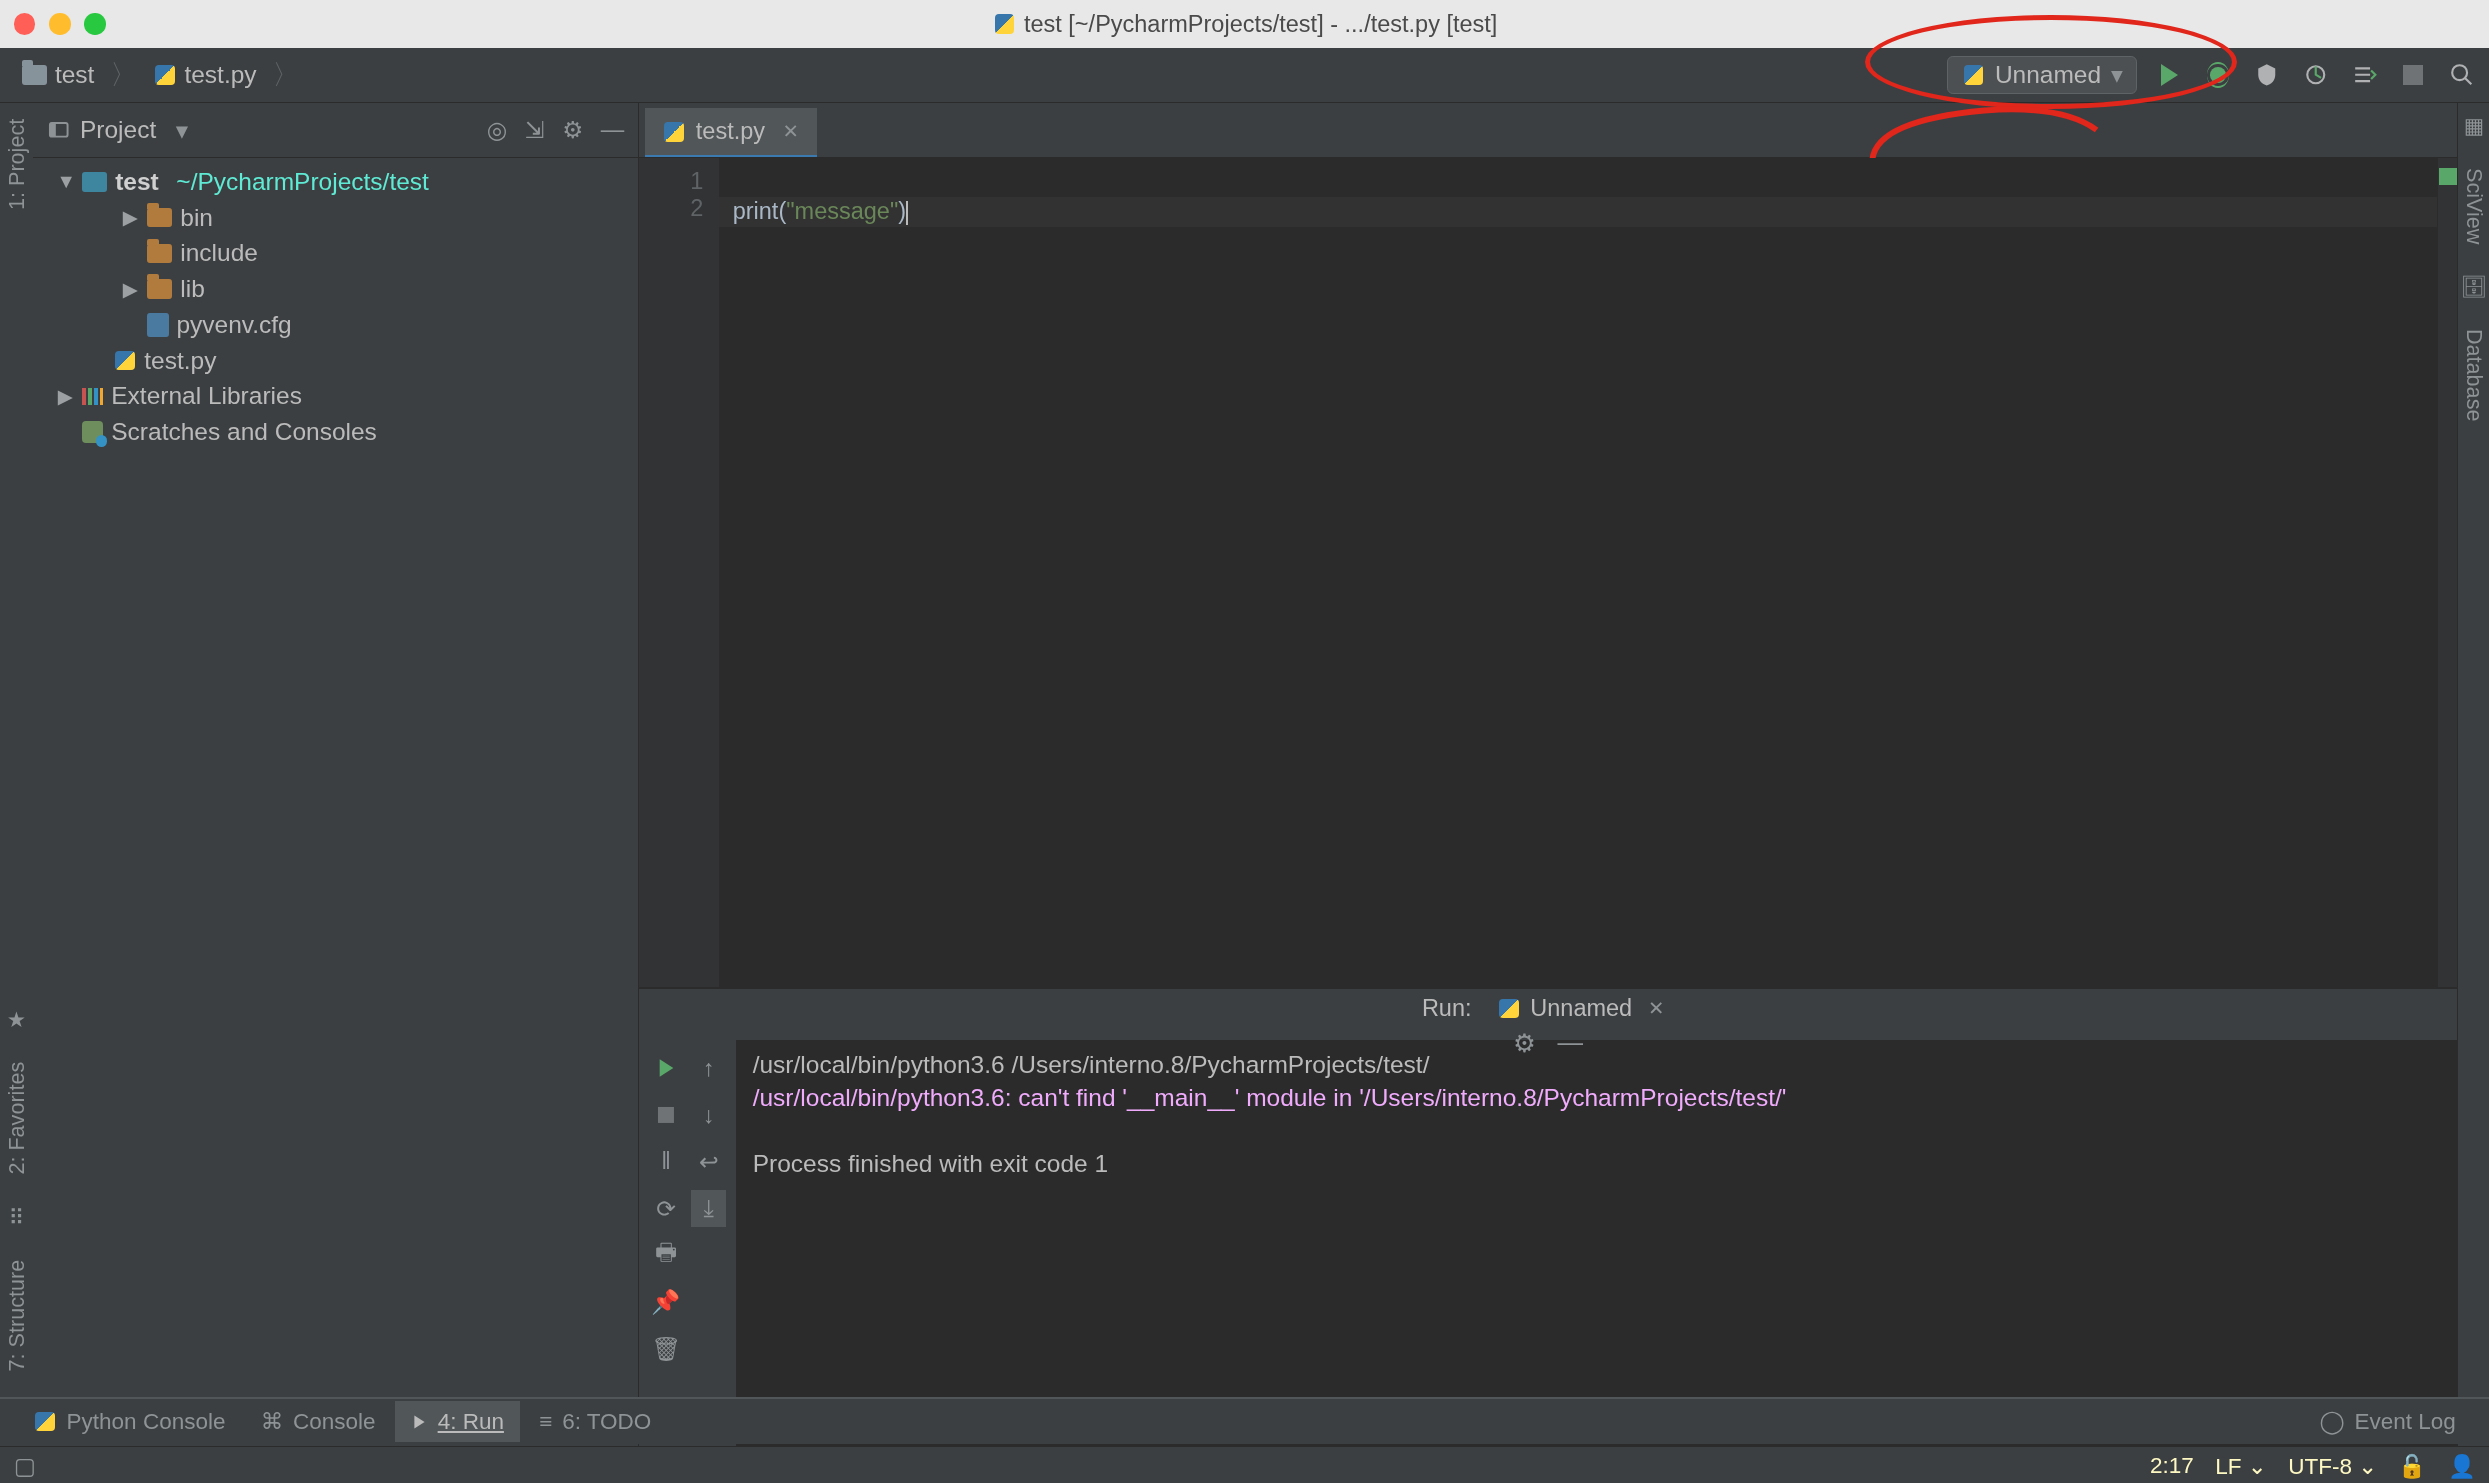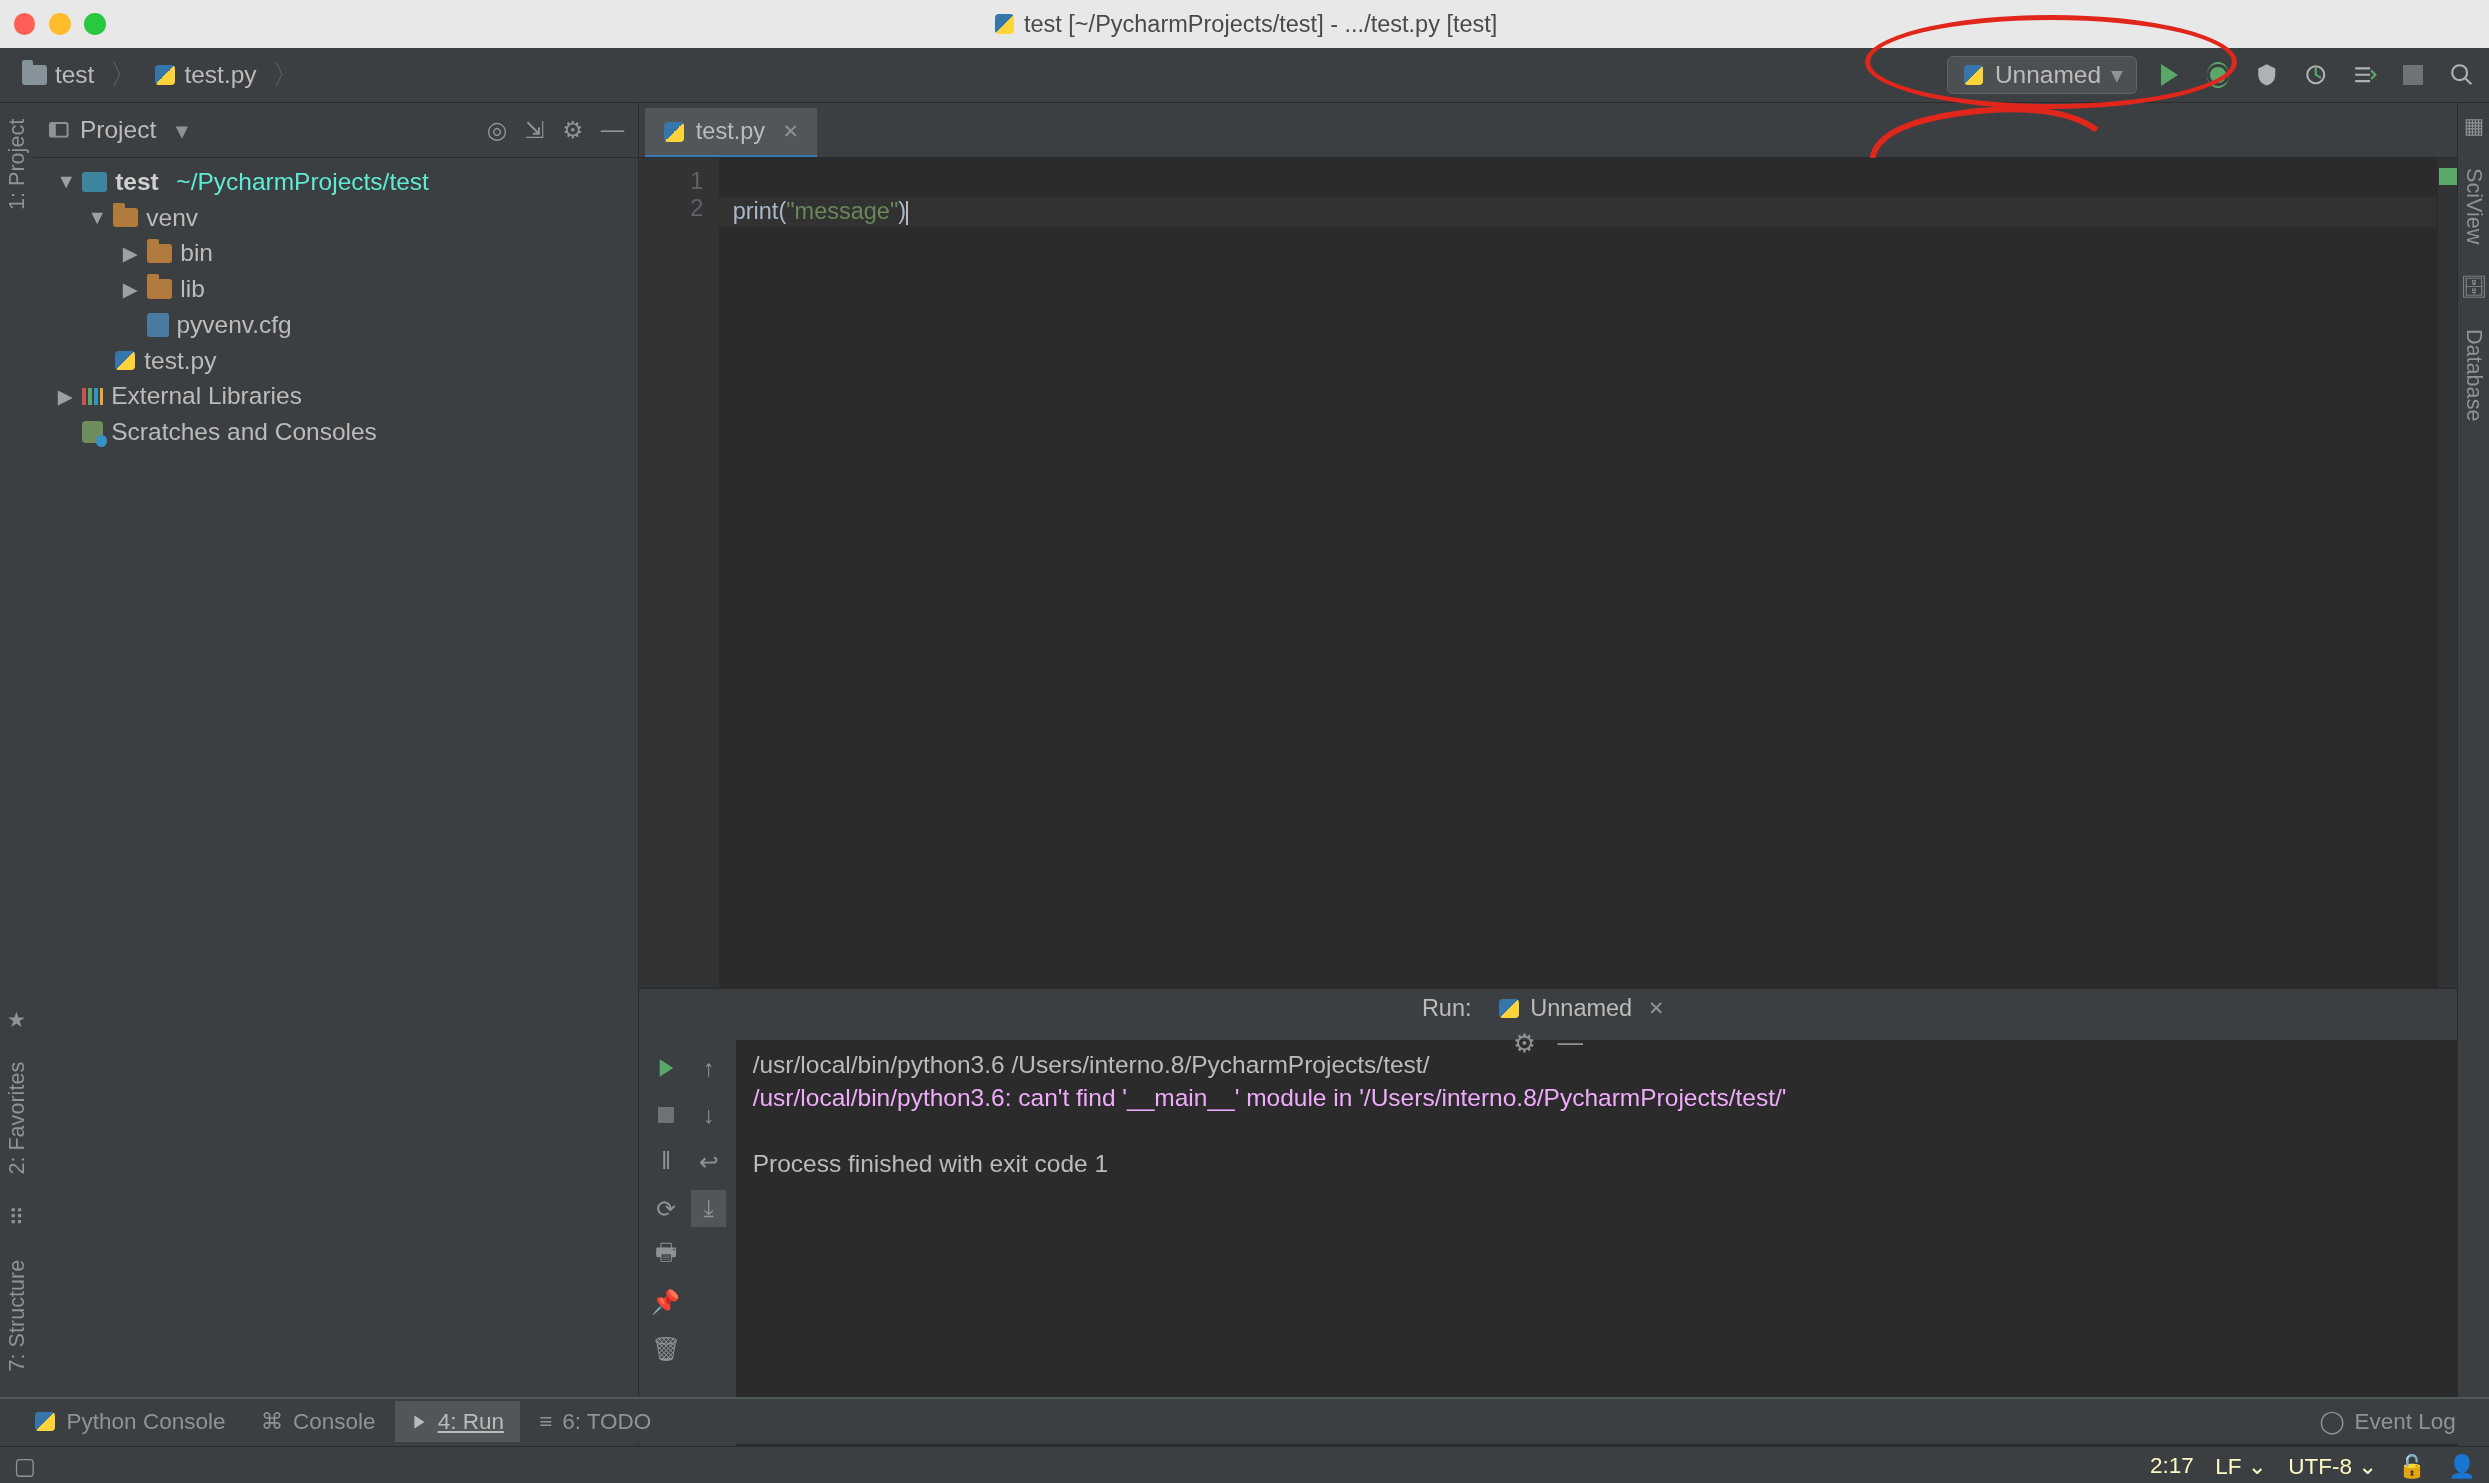"venv" div.tree-row { html: <div> <span></span> <span></span> <span></span> <span>venv</span> </div> -> none }
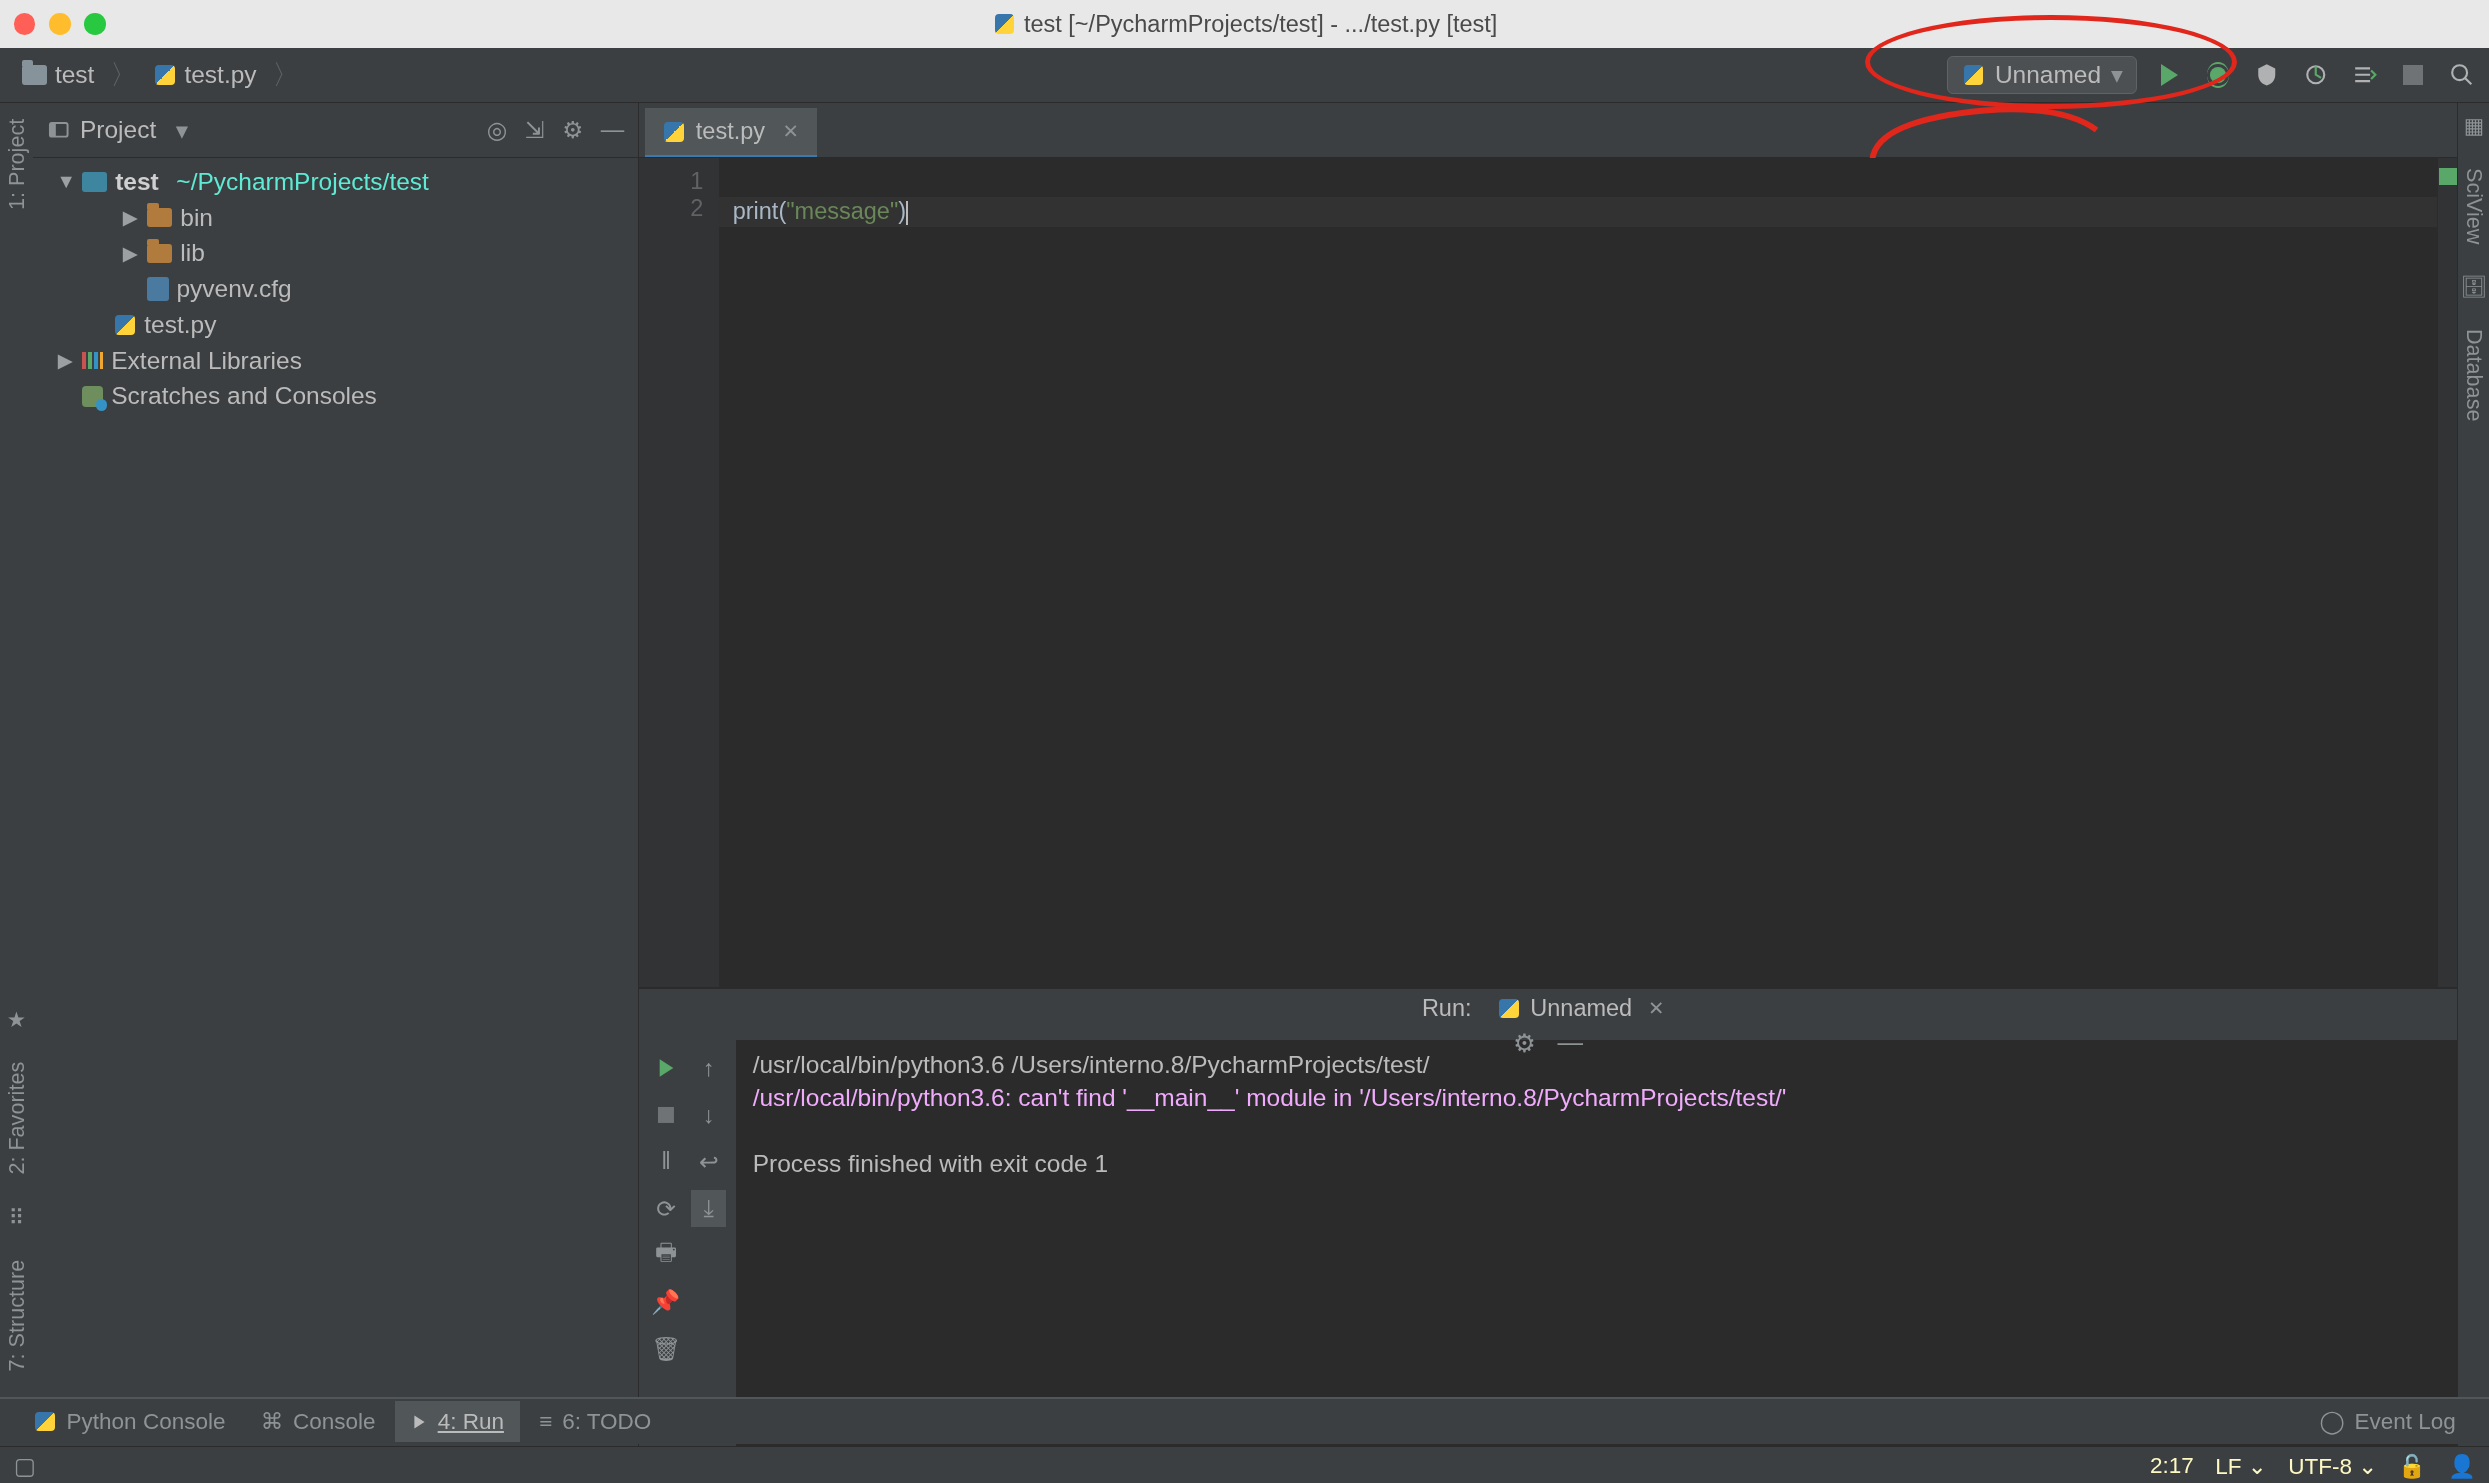"include" div.tree-row { html: none -> <div> <span></span> <span></span> <span></span> <span>include</span> </div> }
